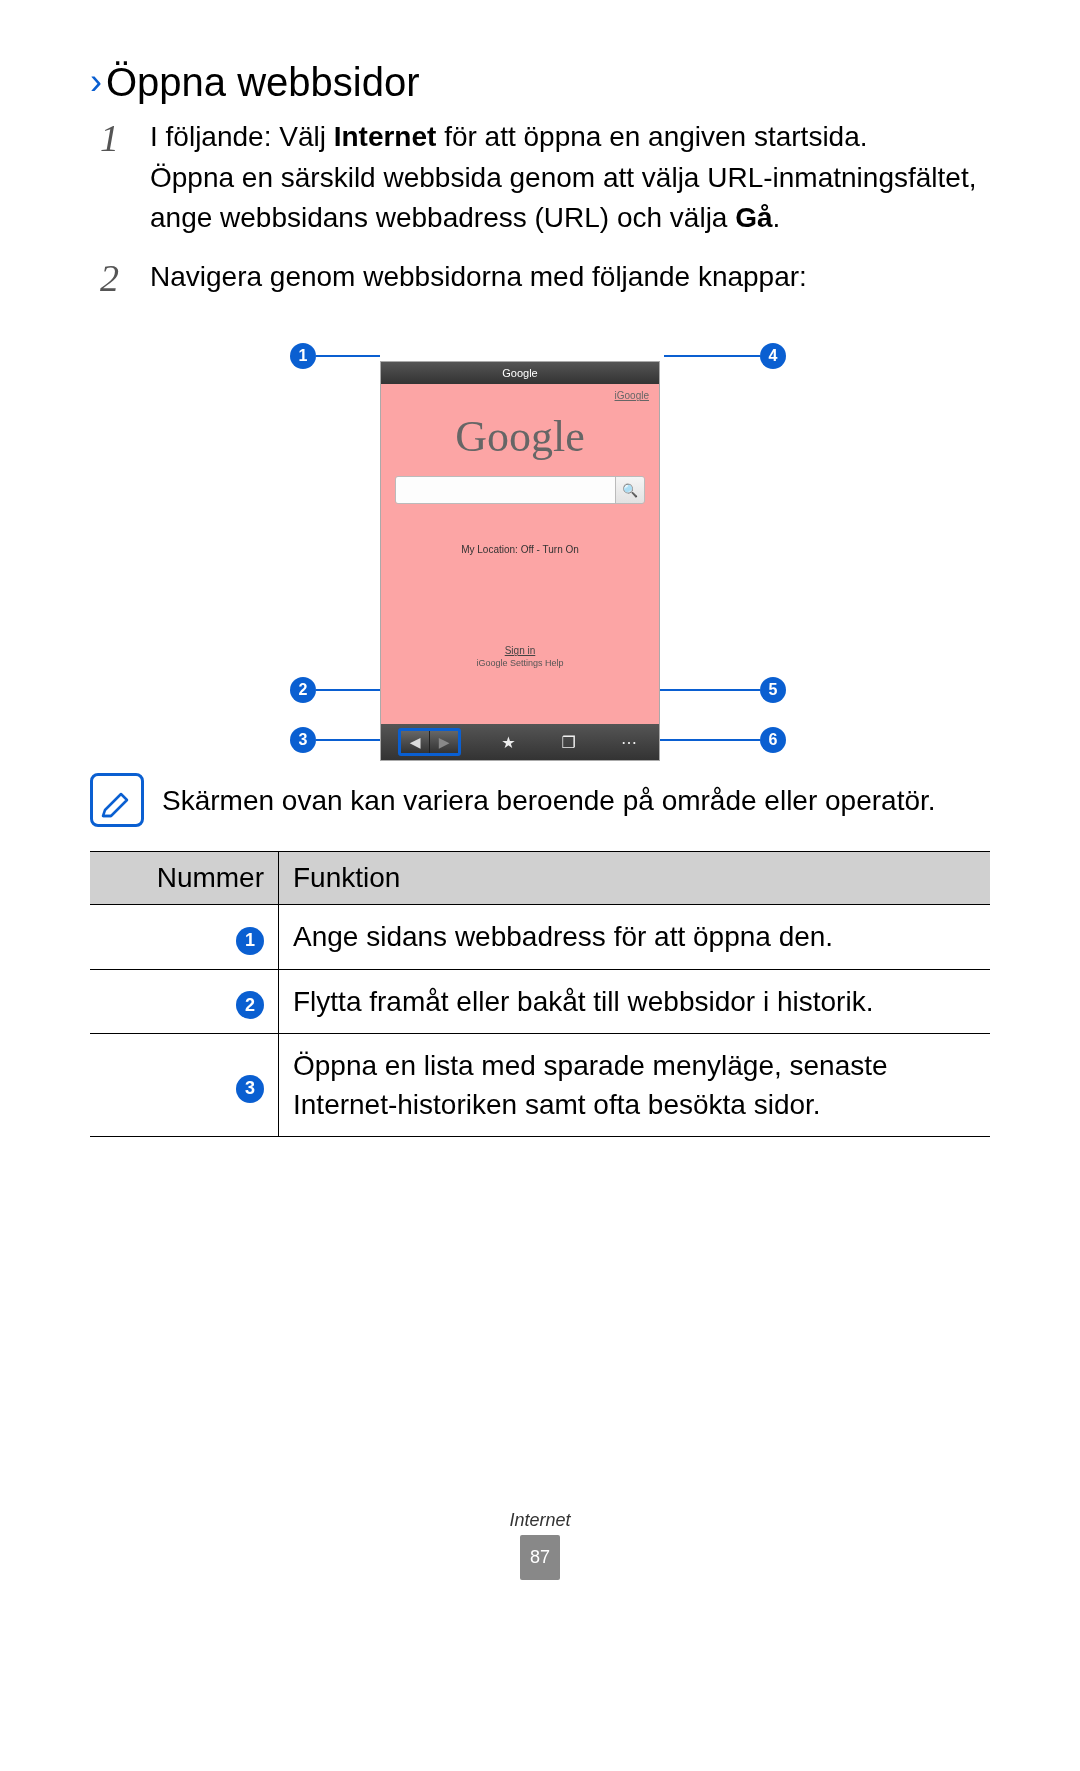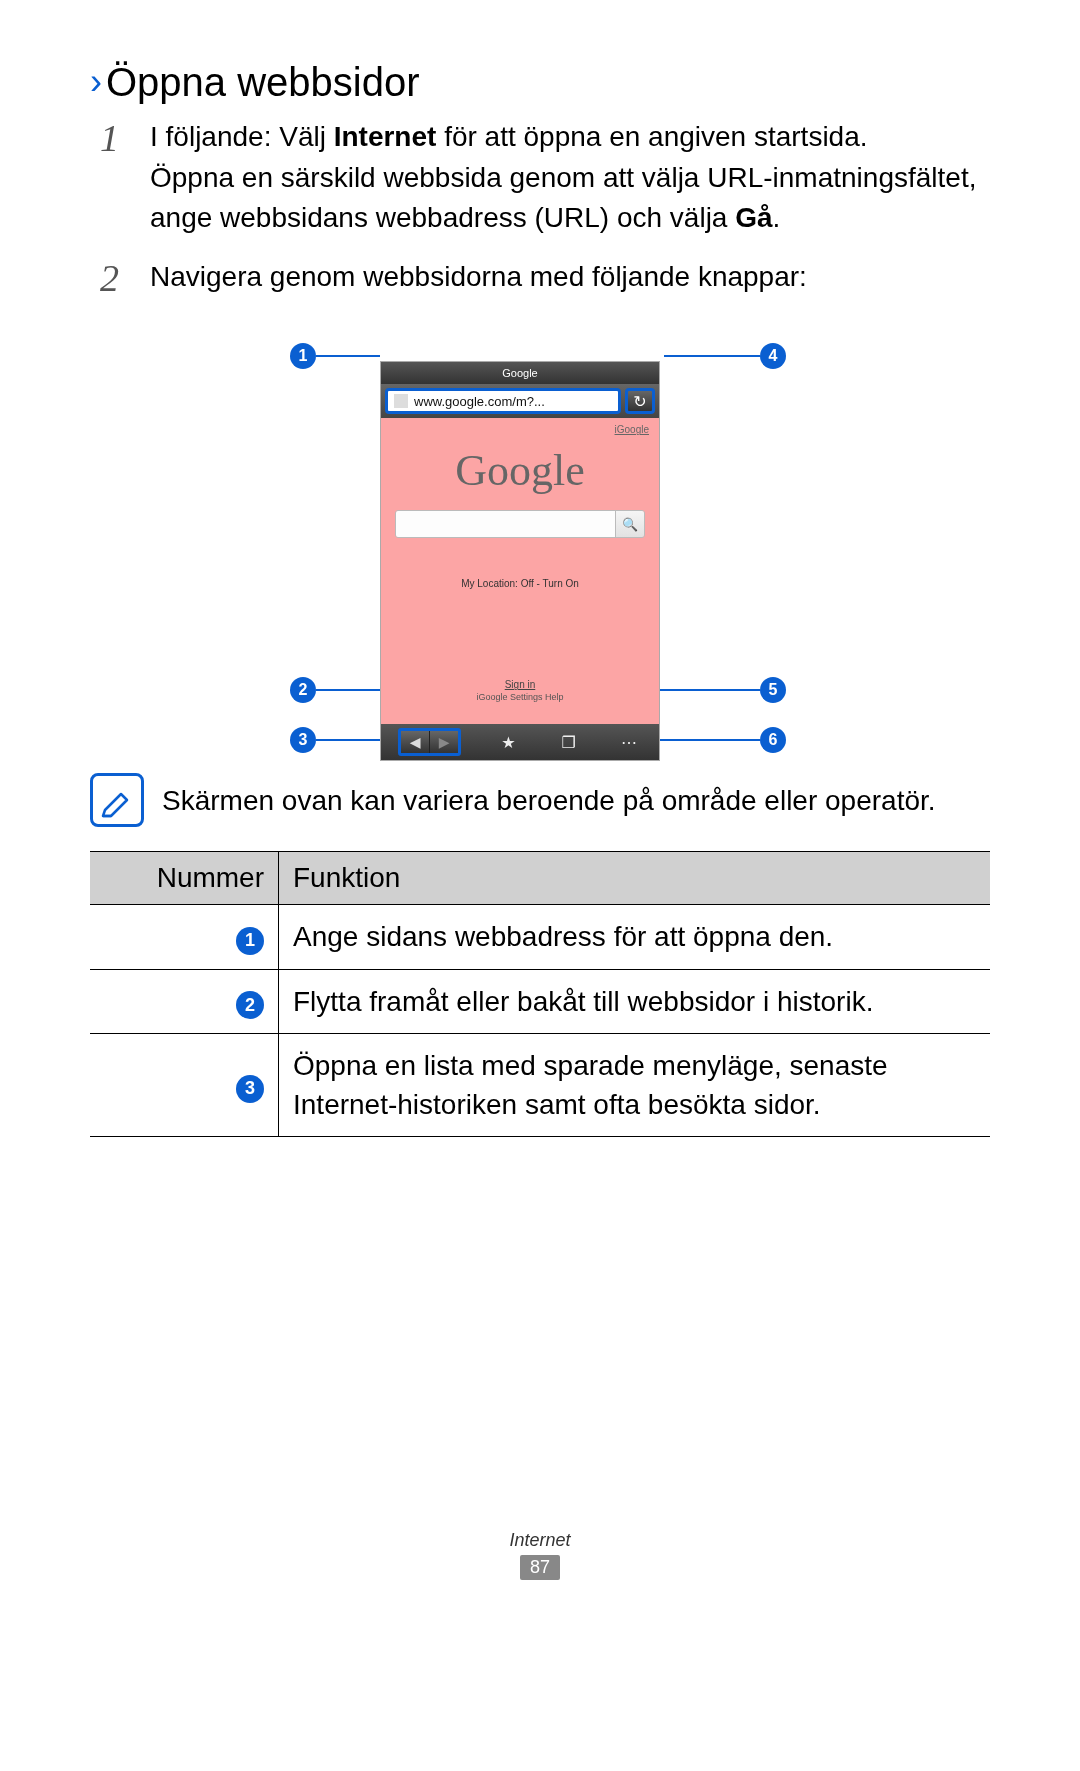"www.google.com/m?..." div.phone-urlrow { html: <div> <div> <span></span> <span>www.google.com/m?...</span> </div> <div> <span>↻</span> </div> </div> -> none }
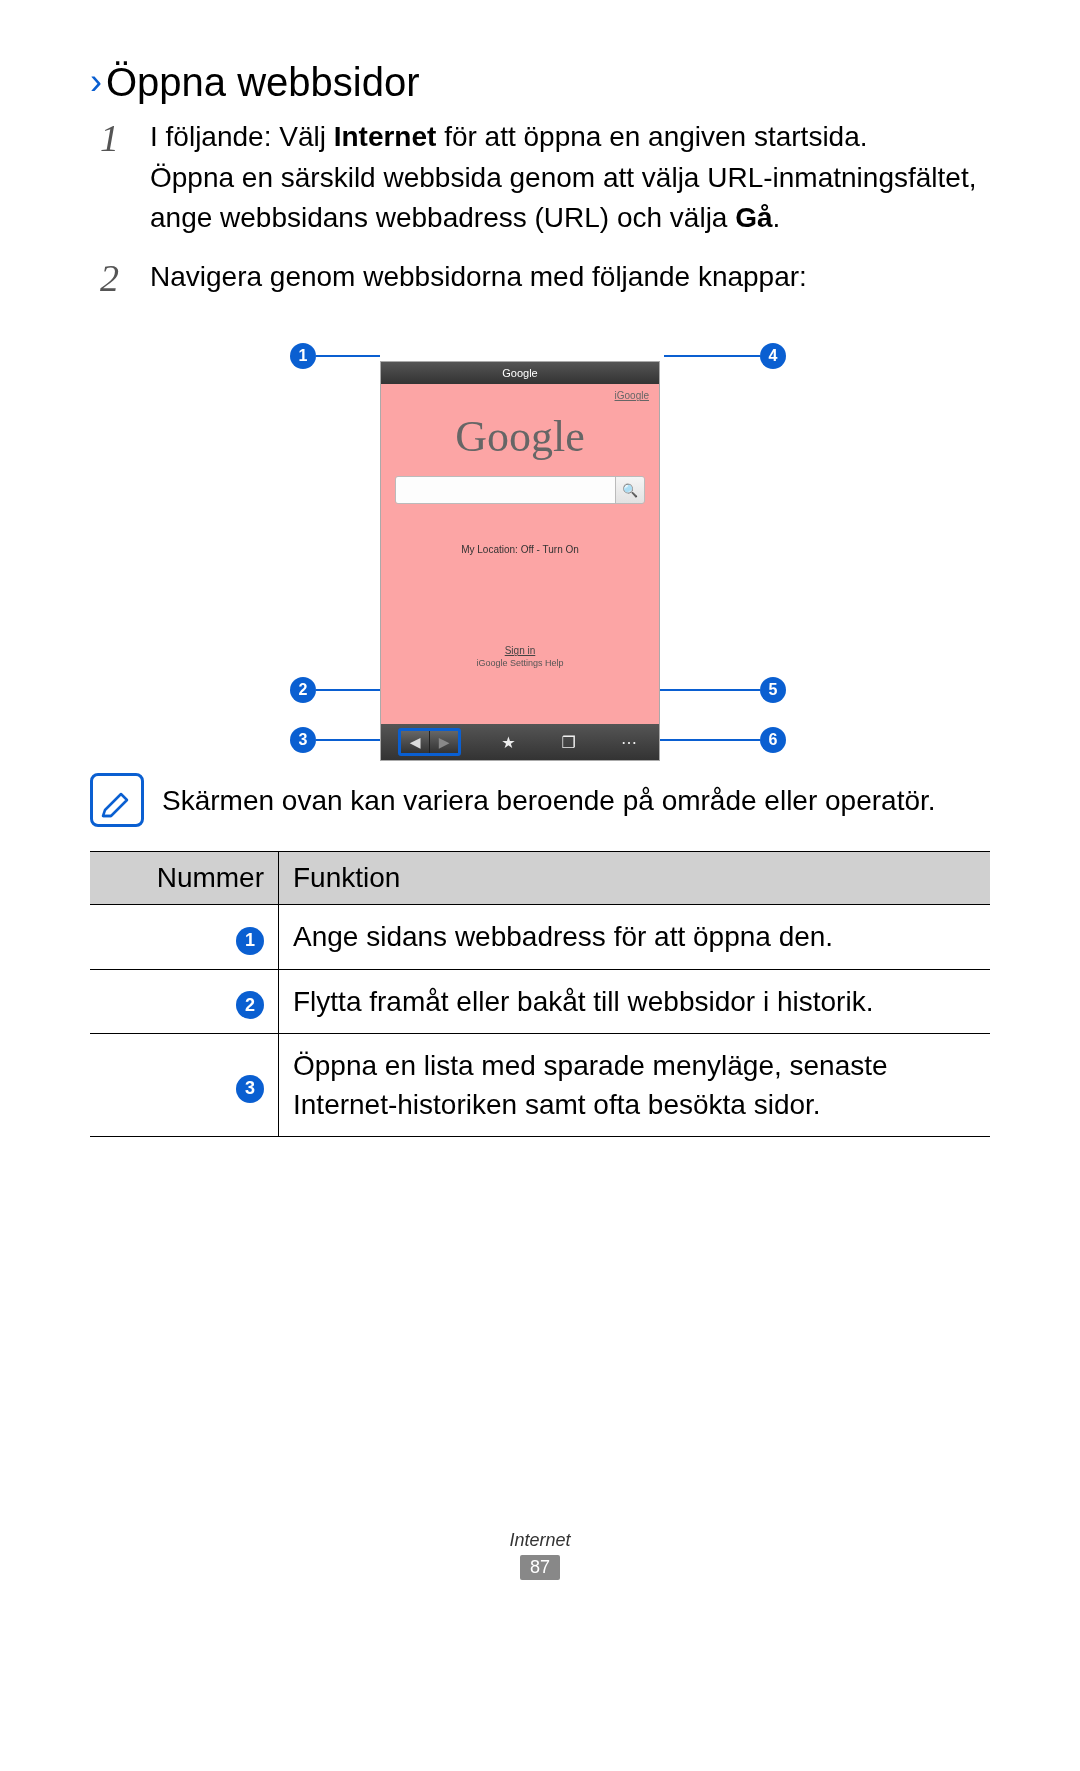"87" .footer-page .pagebox { padding: 2px 10px -> 12px 10px }
